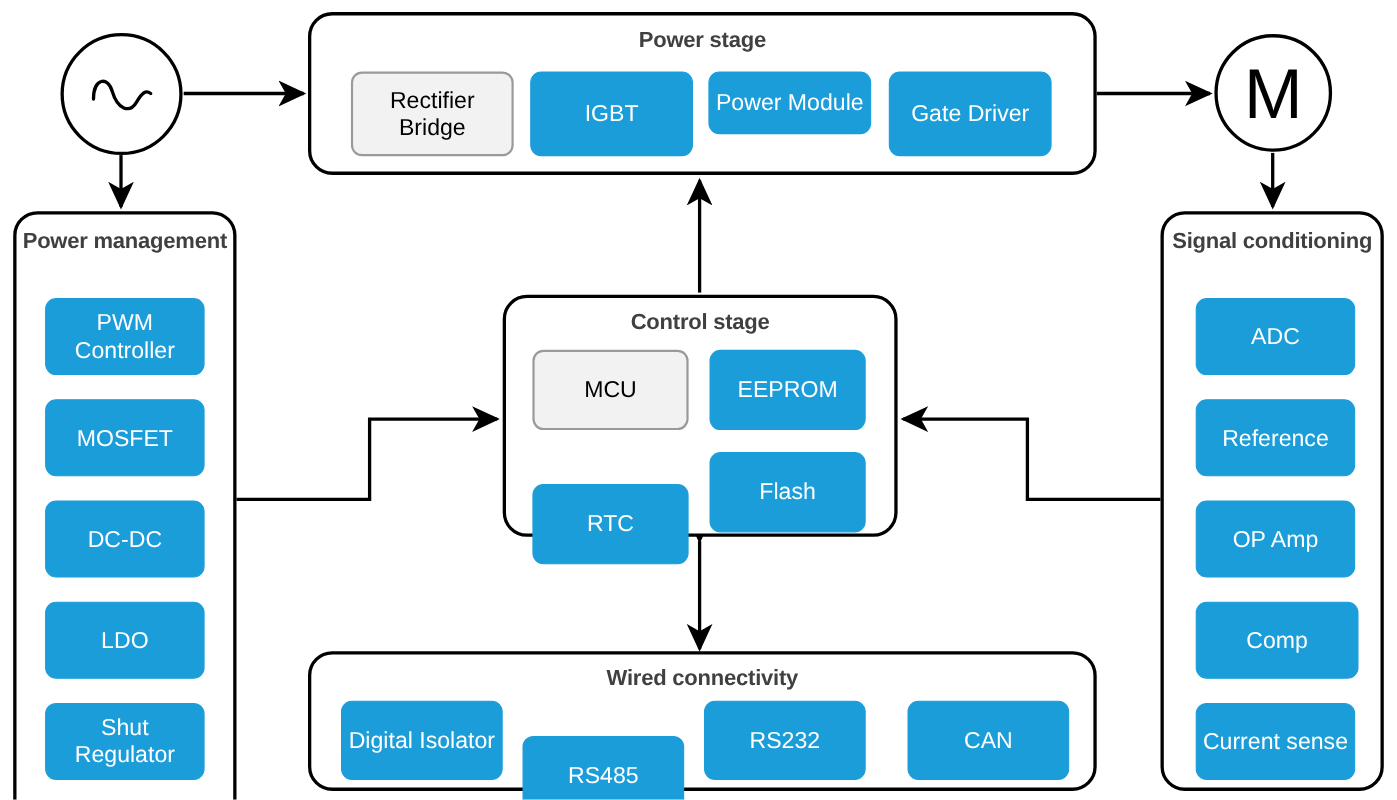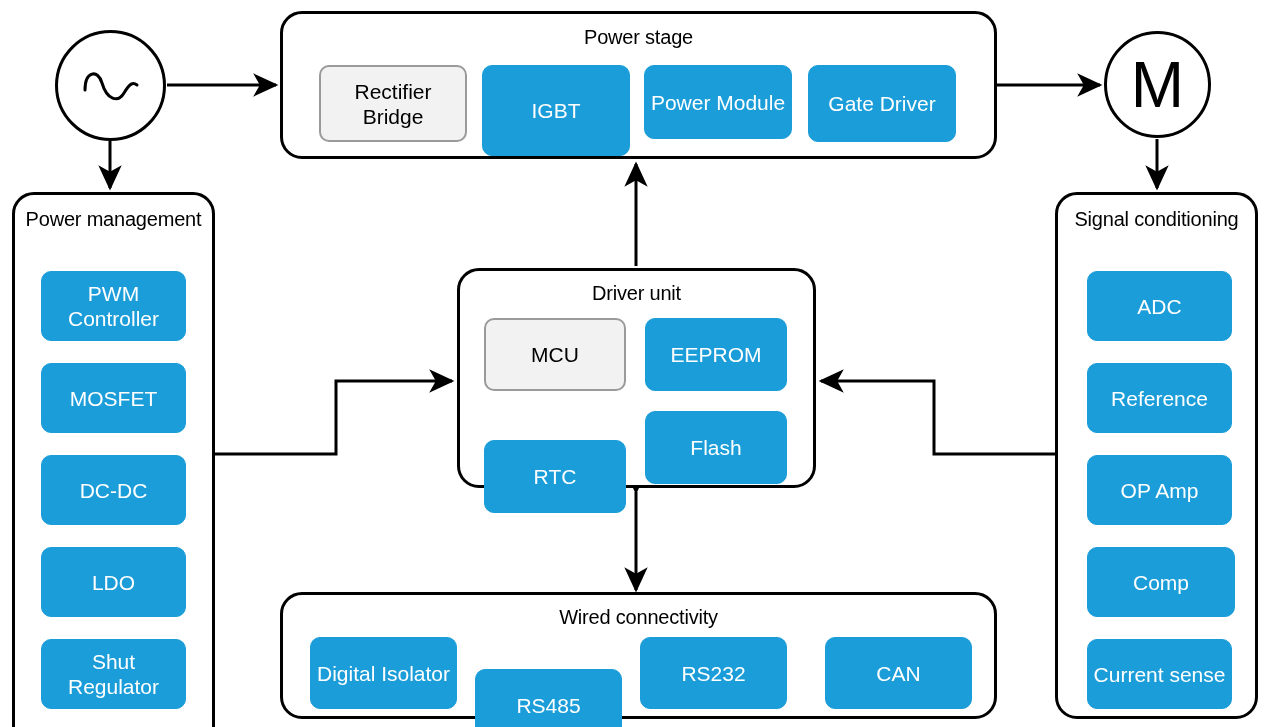"Power stage" .group-title { color: #000000 -> #404040; font-weight: normal -> bold }
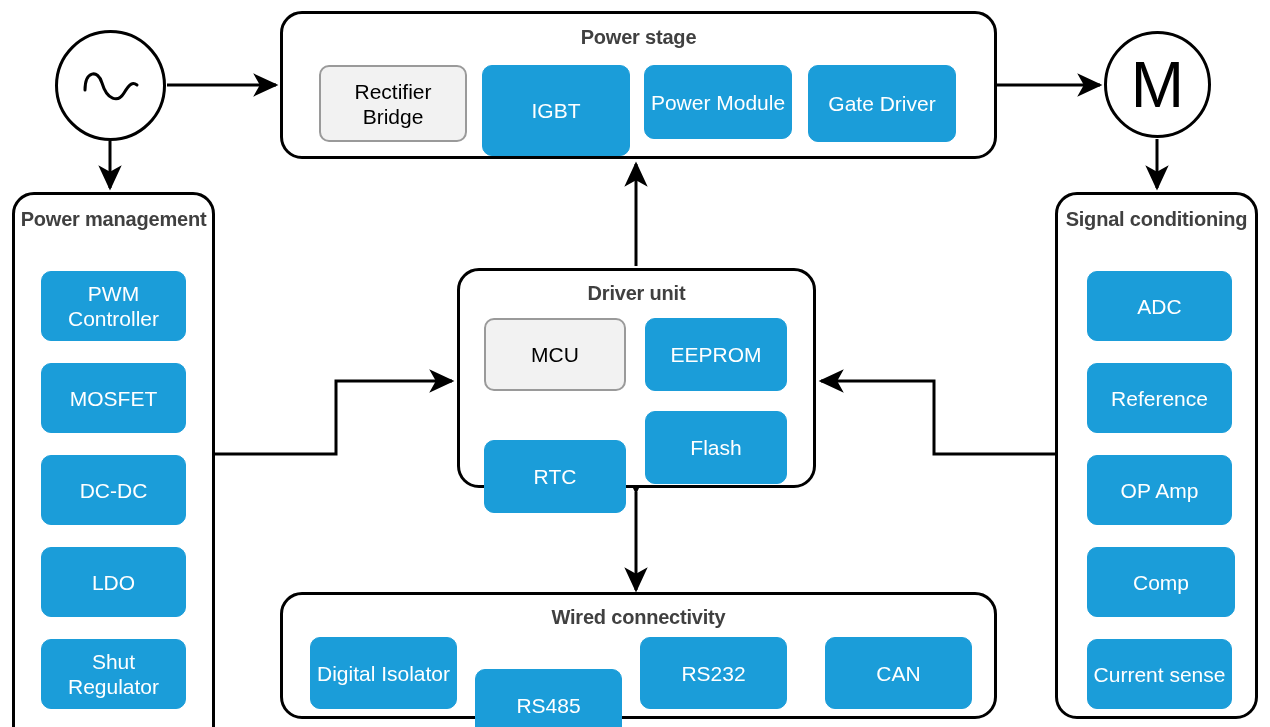"IGBT" div.chip { height: 91px -> 77px }
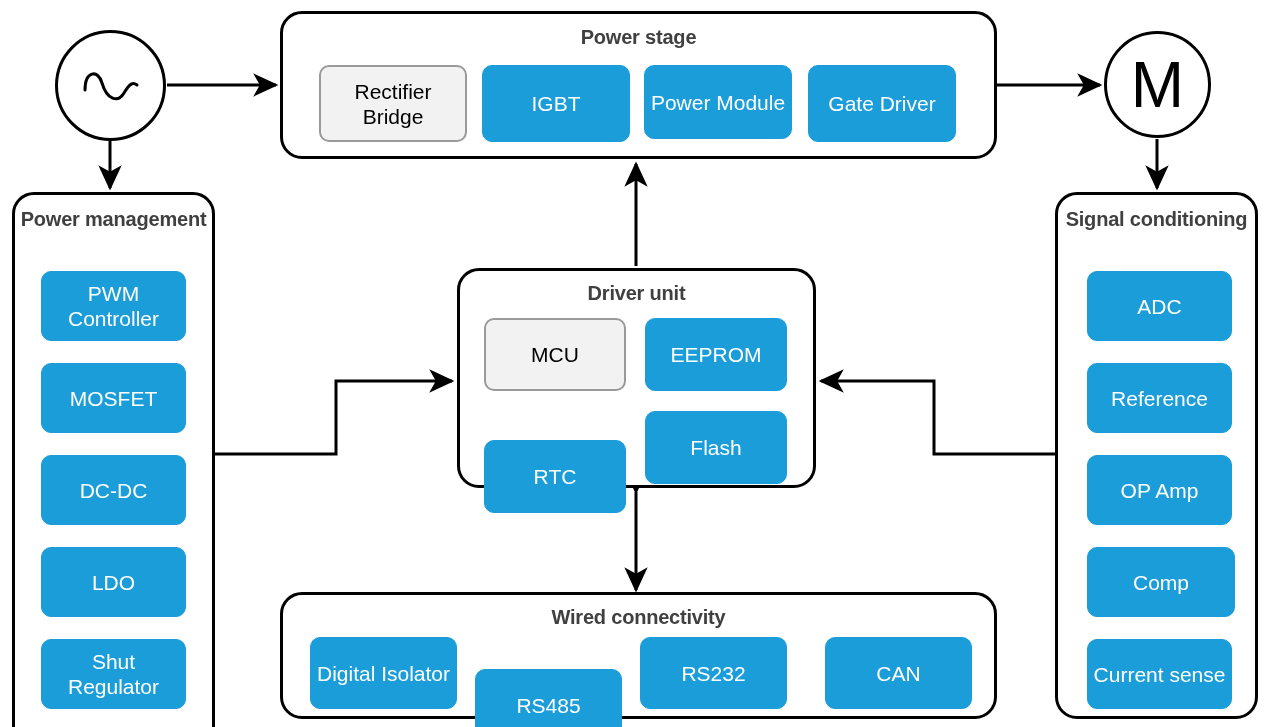"Power Module" div.chip { height: 74px -> 57px }
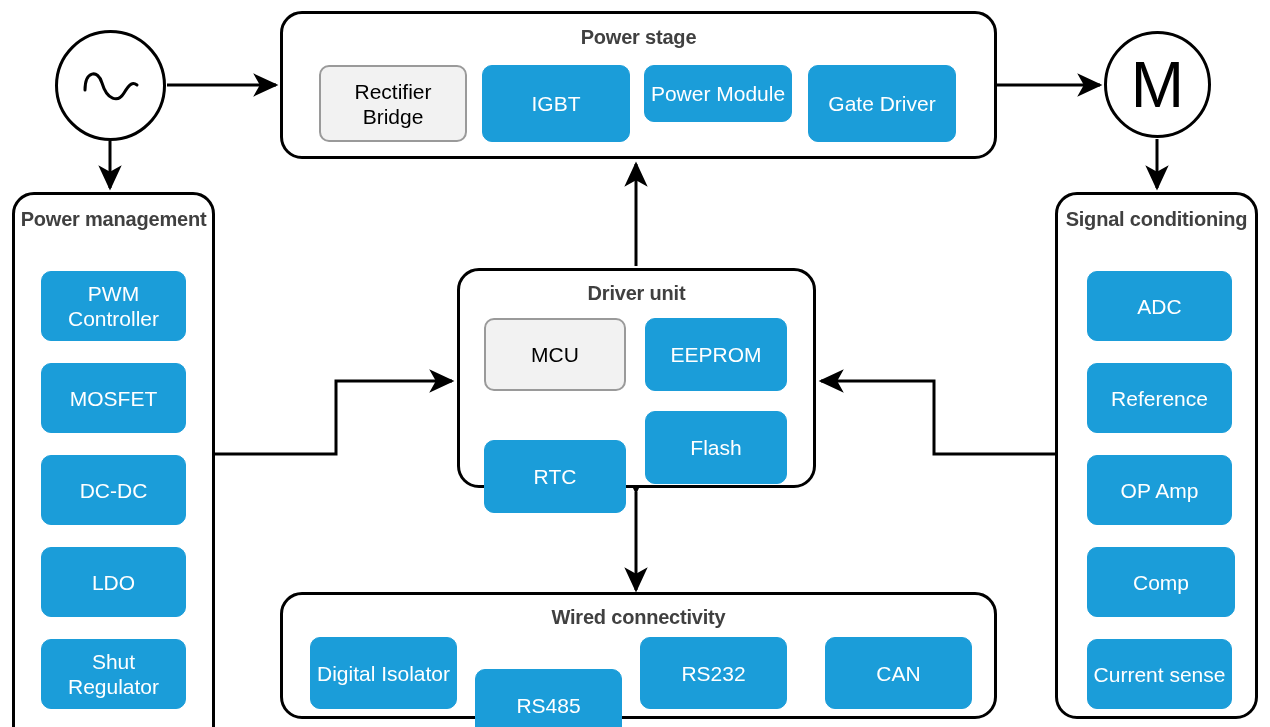"Driver unit" div.group-title { text: Driver unit -> Control stage }
